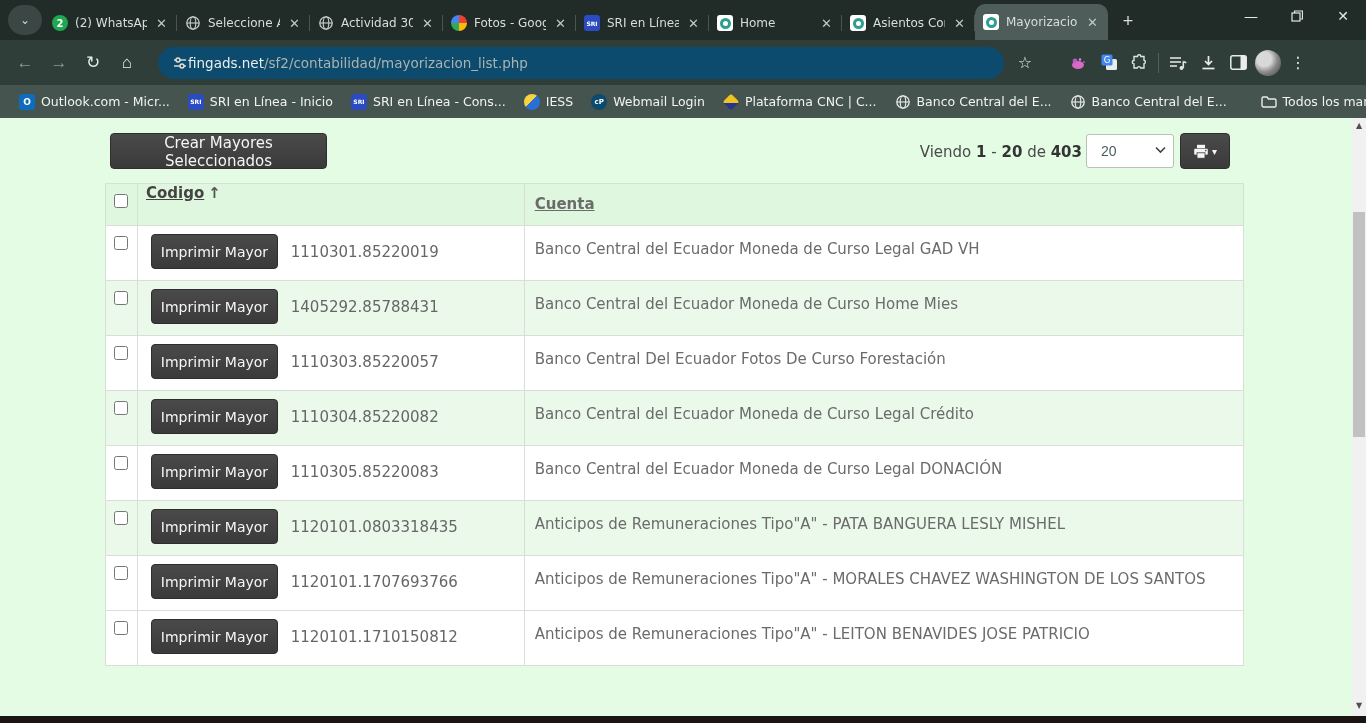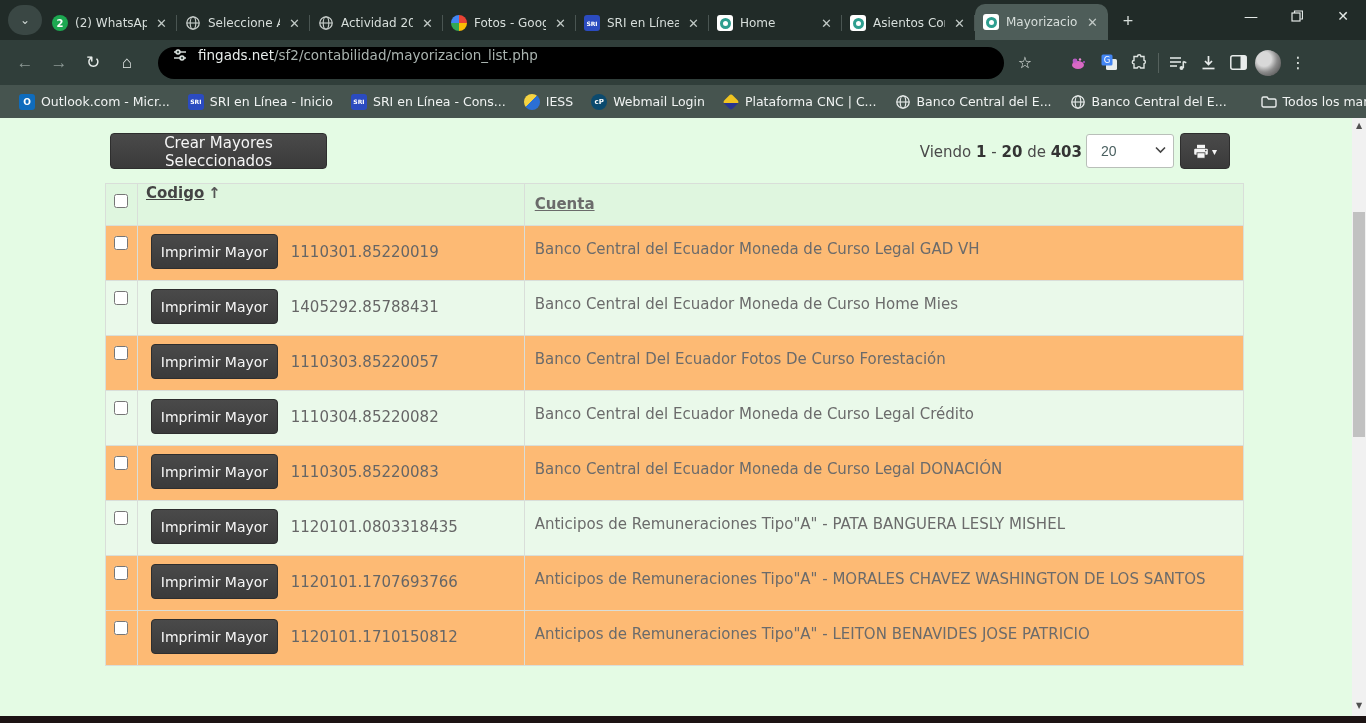"Actividad 20" span.title { text: 20 -> 30 }
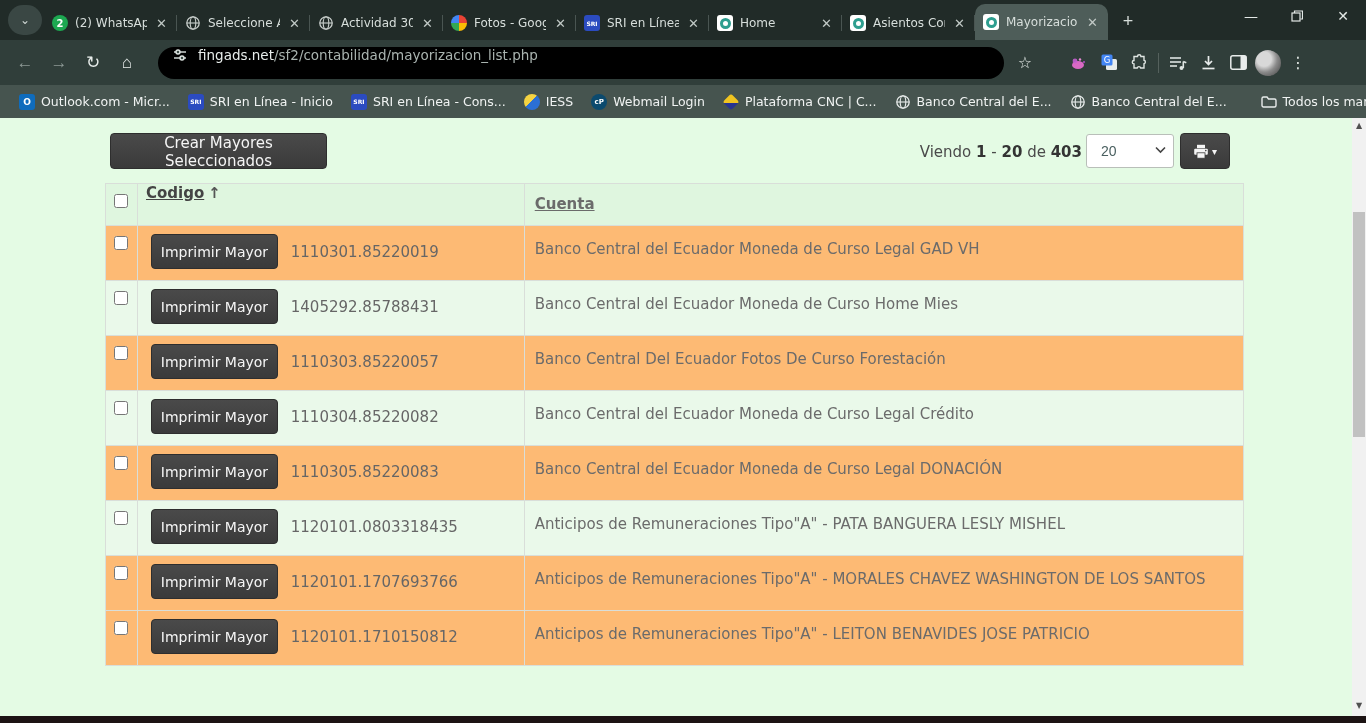"fingads.net/sf2/contabilidad/mayorizacio" .omnibox { align-items: flex-start -> center; background: #000000 -> #0c4a6e; gap: 10px -> none }
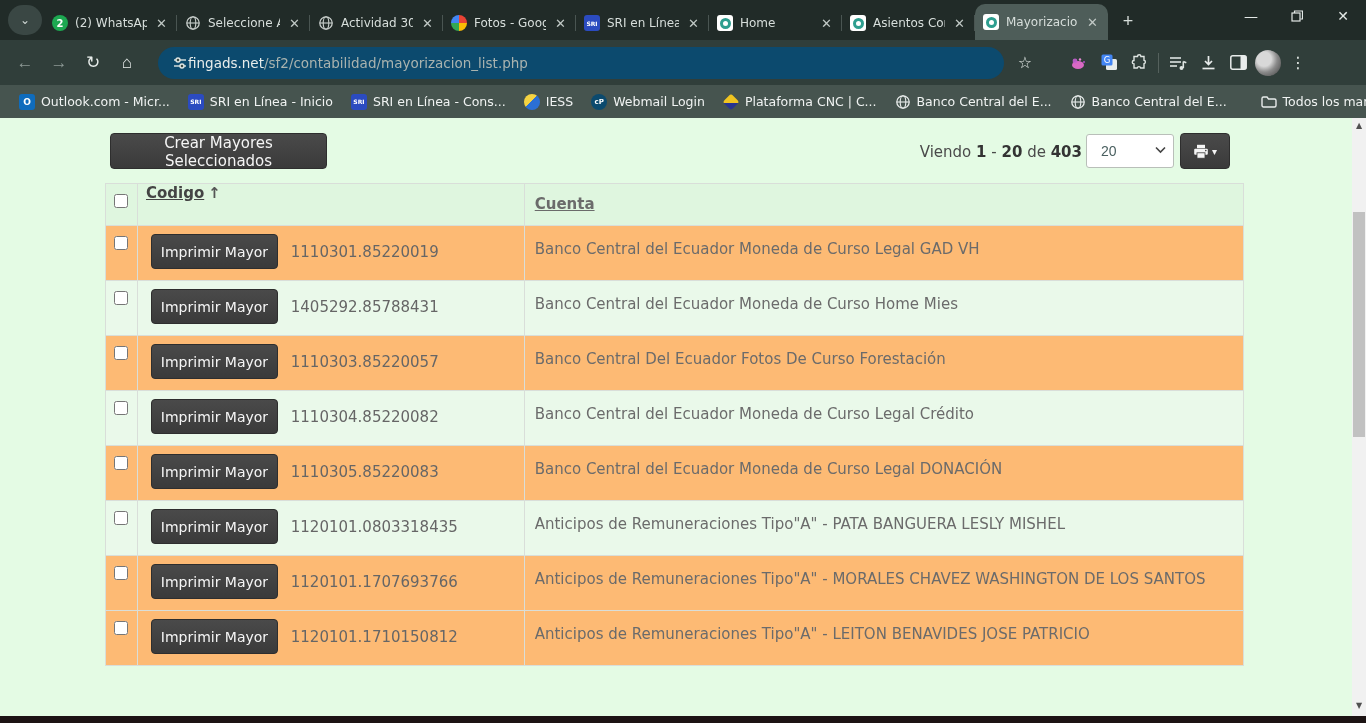"Imprimir Mayor 1110301.85220019" tbody tr.odd { background: #fdba74 -> #ffffff }
